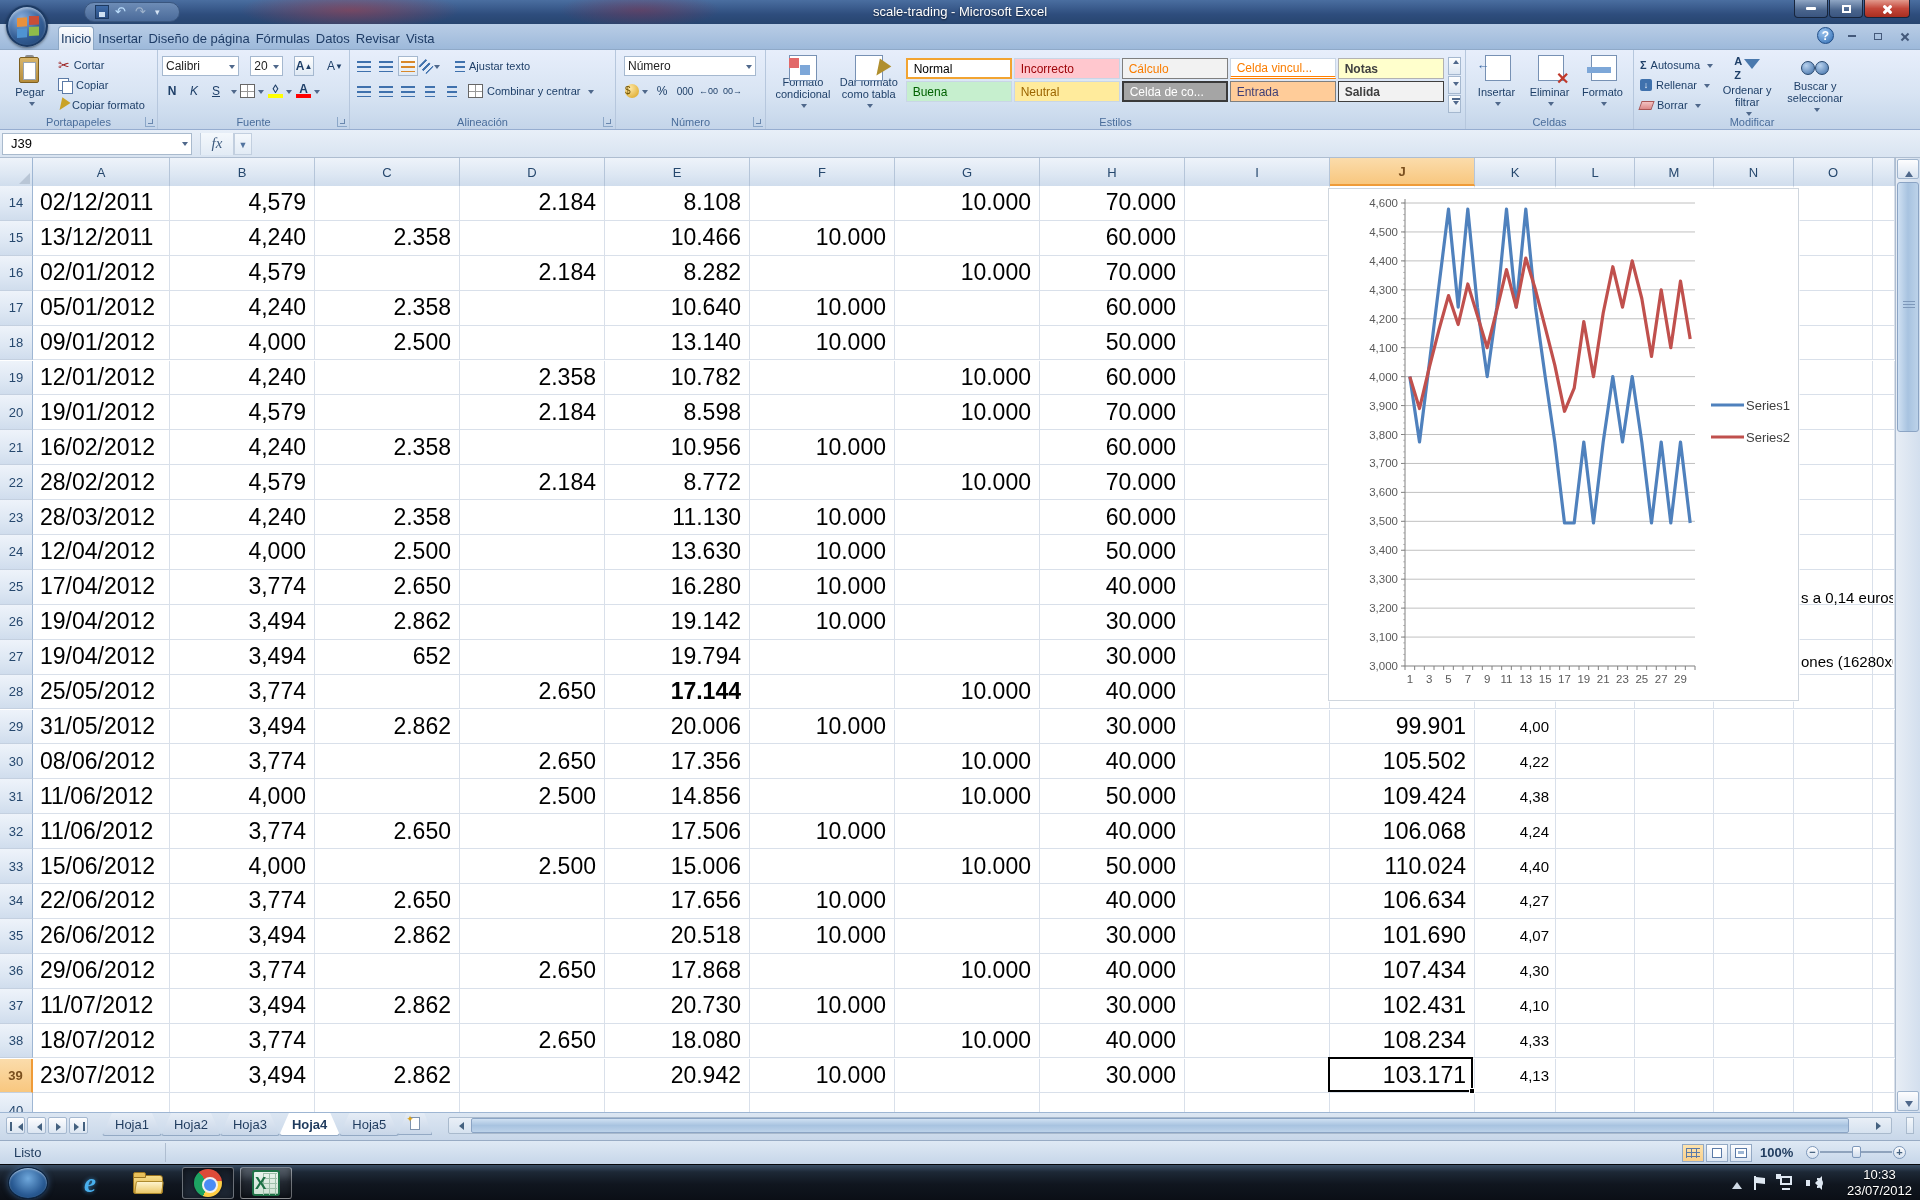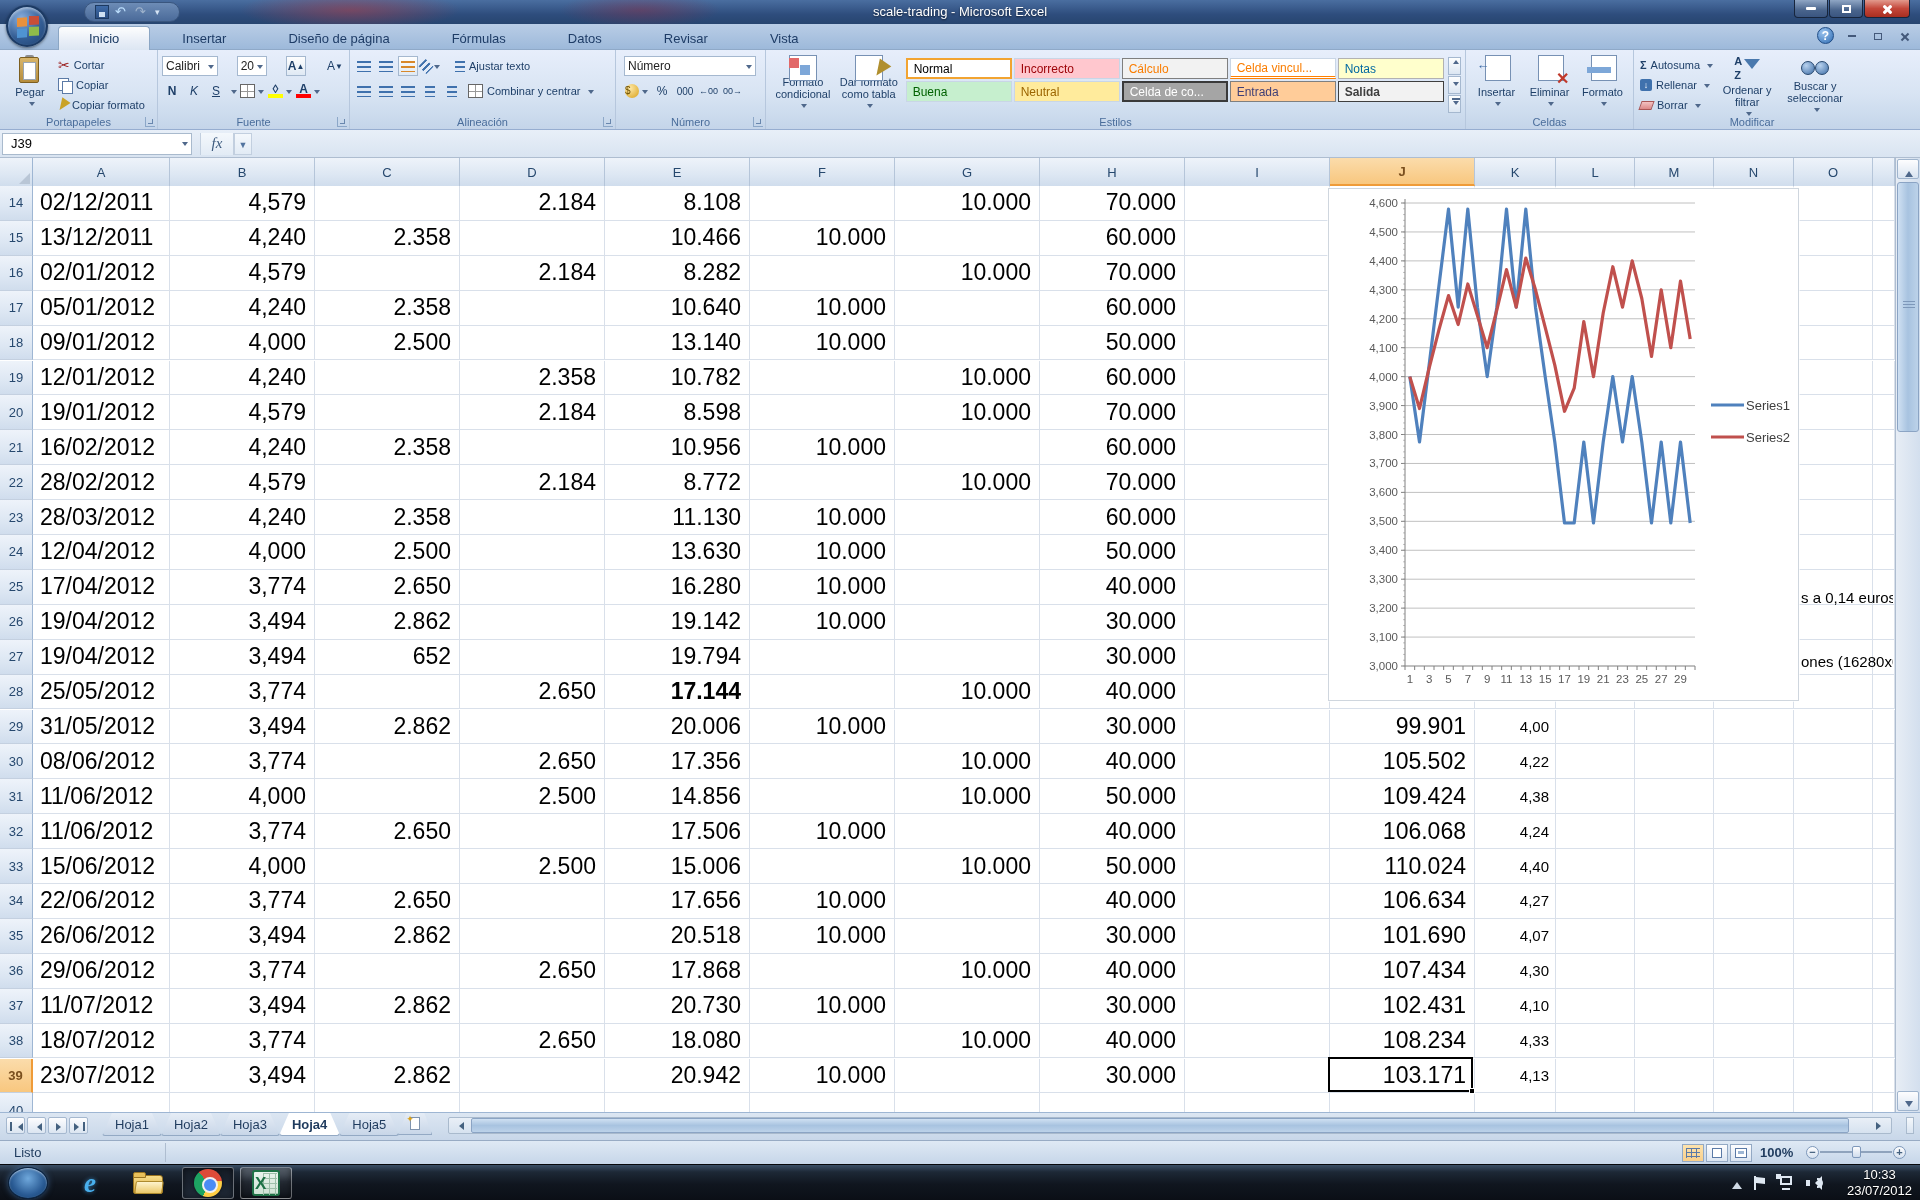"Inicio" .rtab { padding: 4px 30px 4px -> 4px 2px 4px }
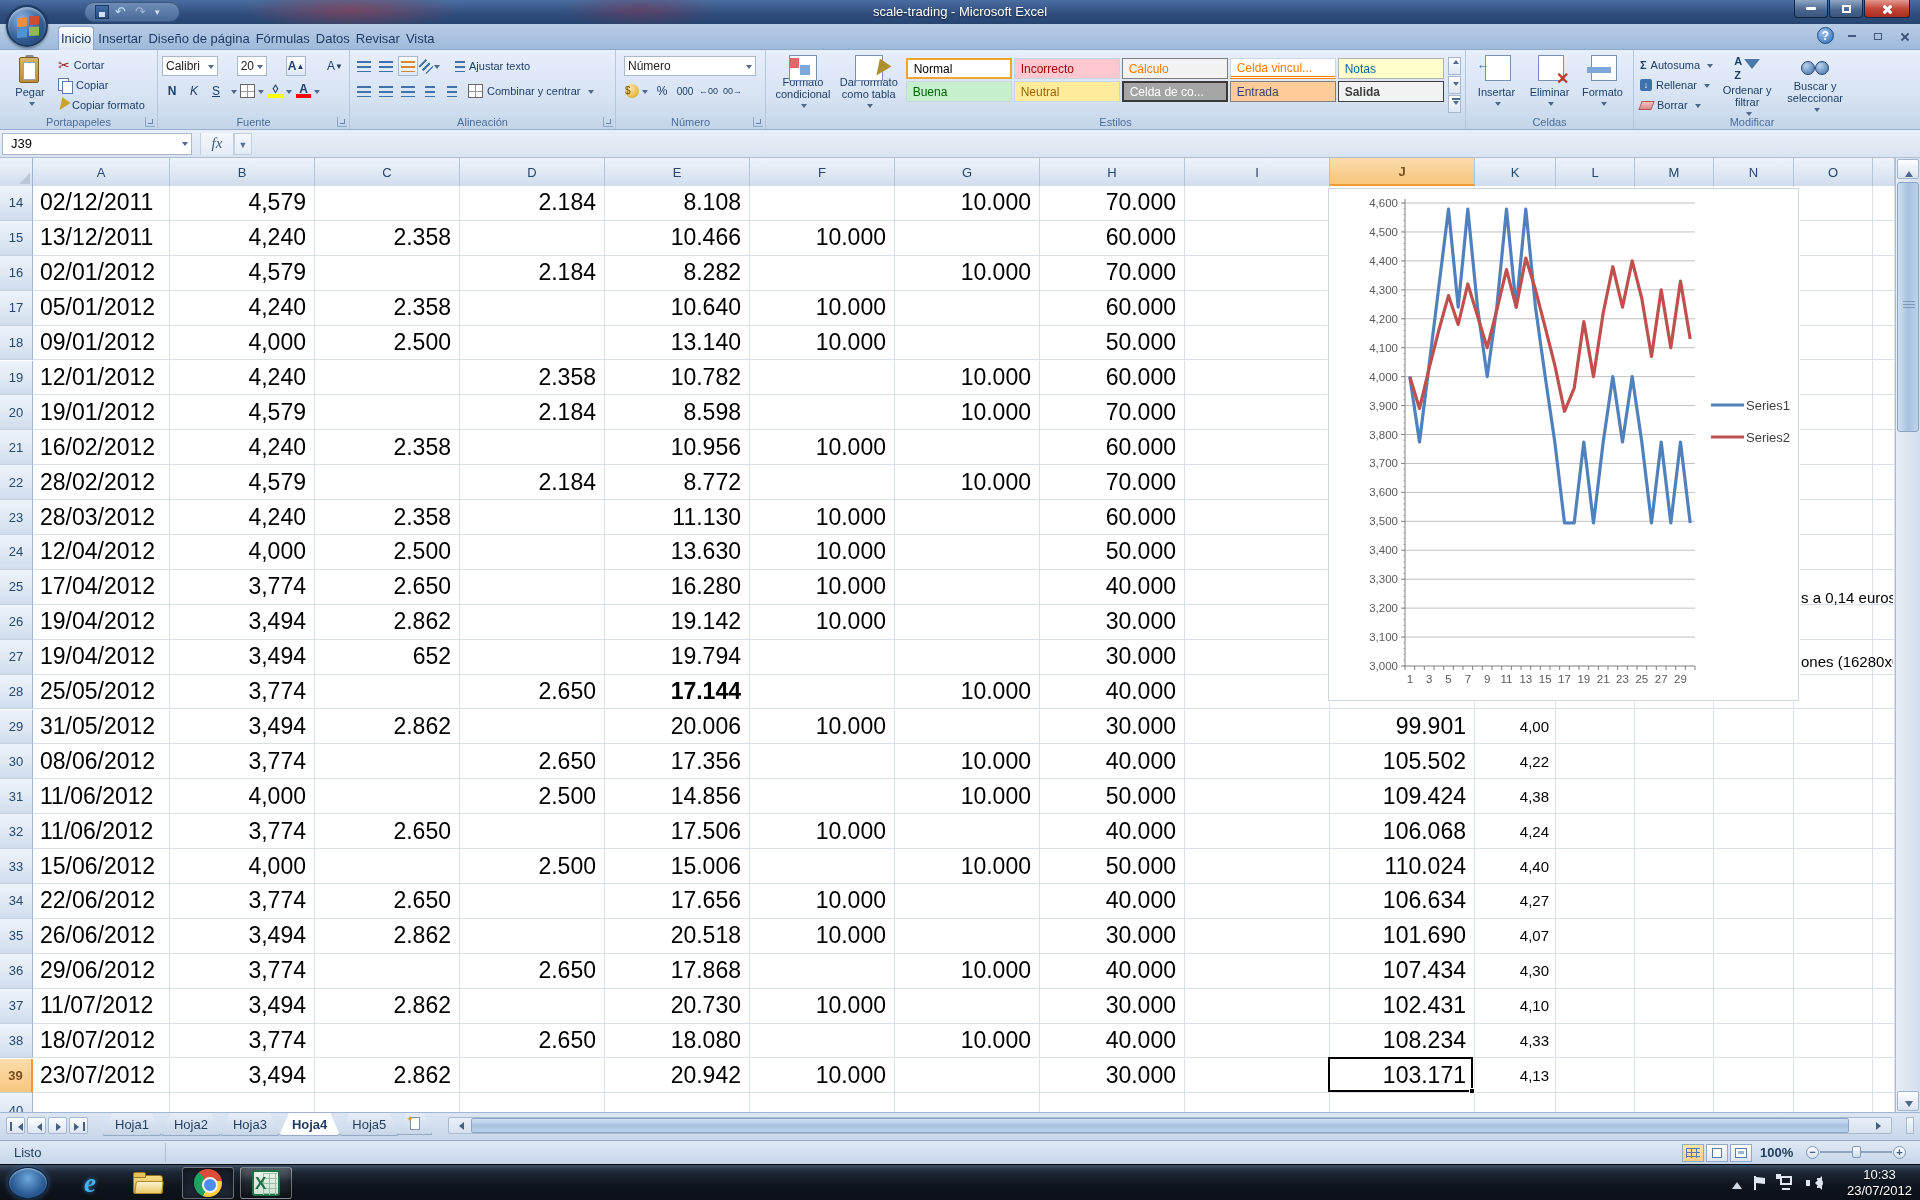"Calibri" div { gap: 19px -> 11px }
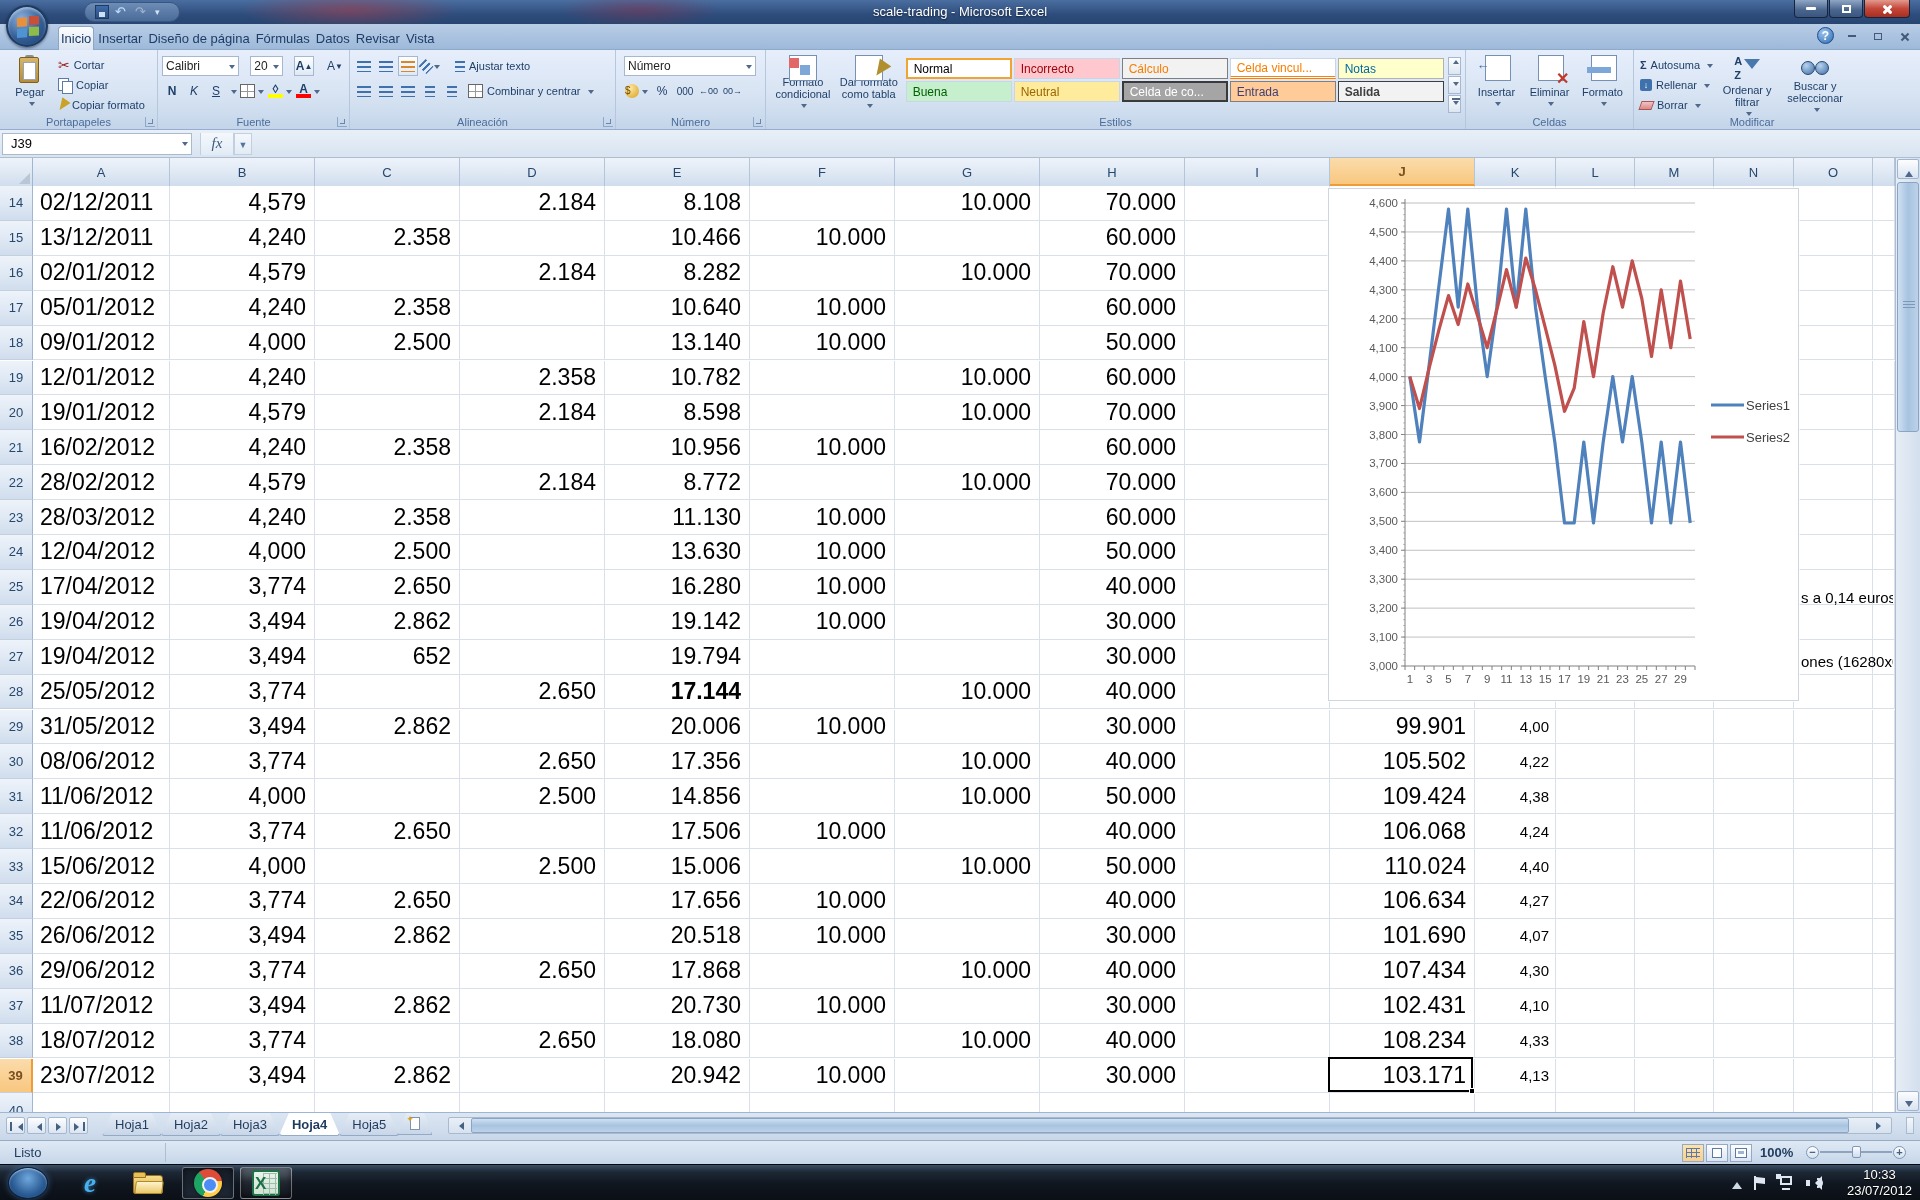"Notas" div.stylecell { color: #0369a1 -> #404040; font-weight: none -> bold }
